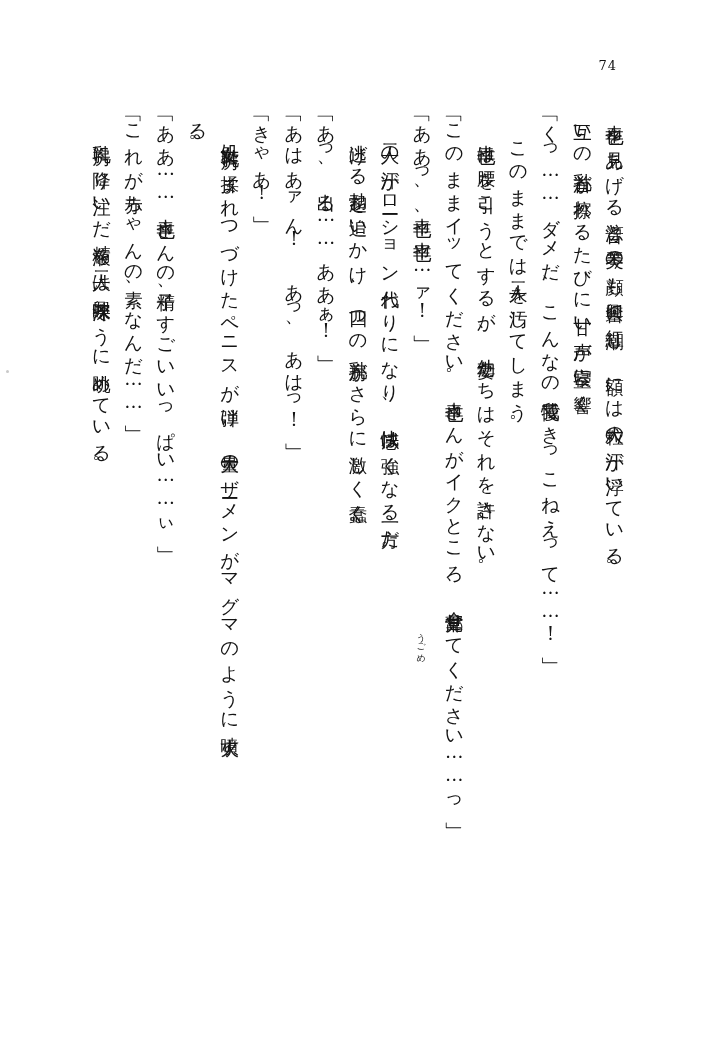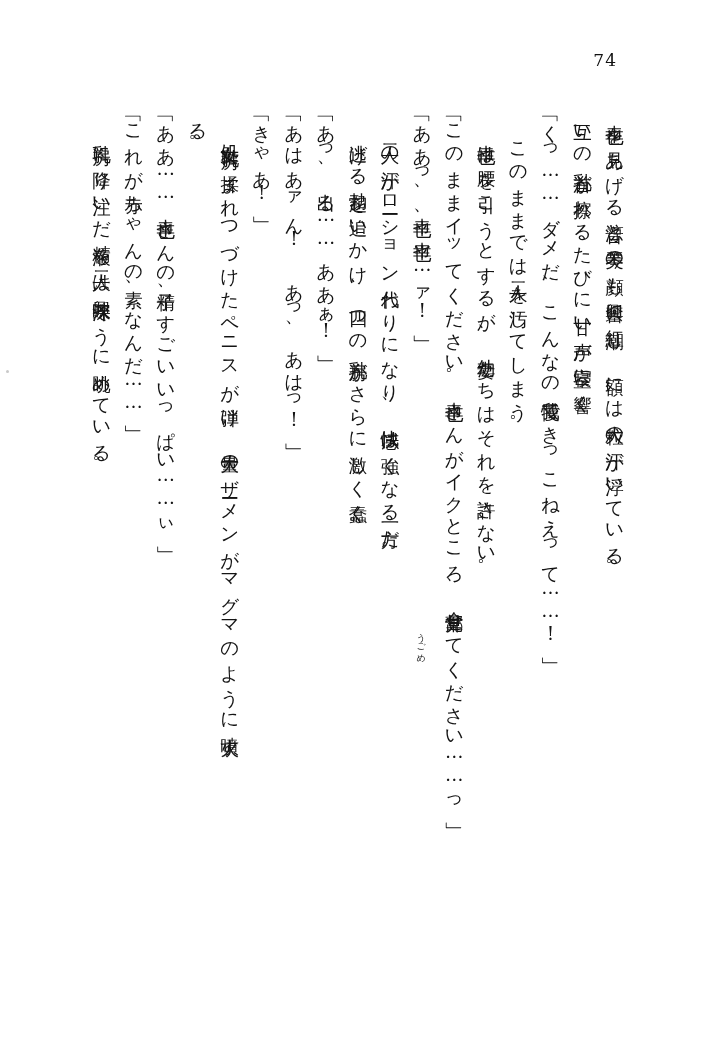"74" .page-number { font-size: 17px -> 13px; top: 50px -> 58px }
